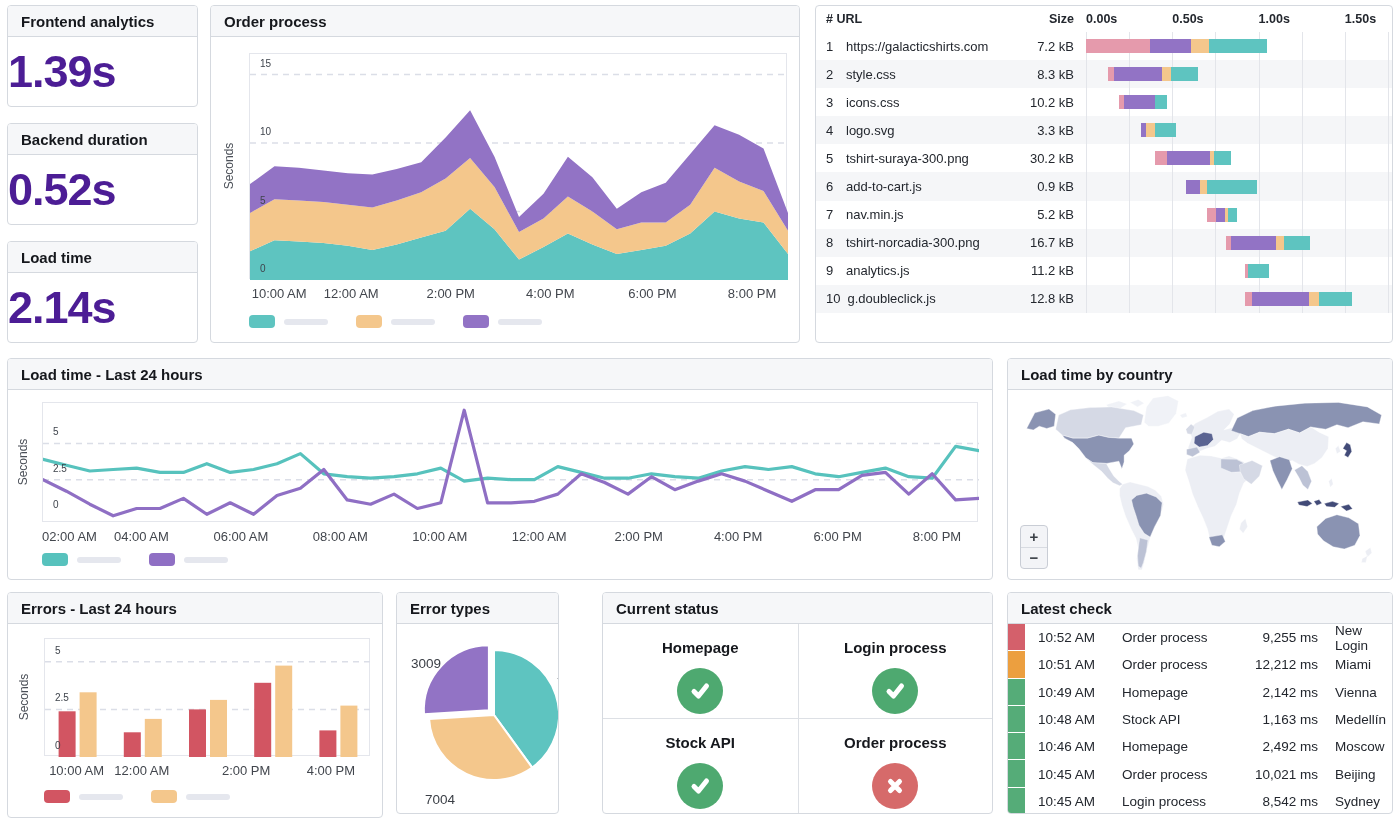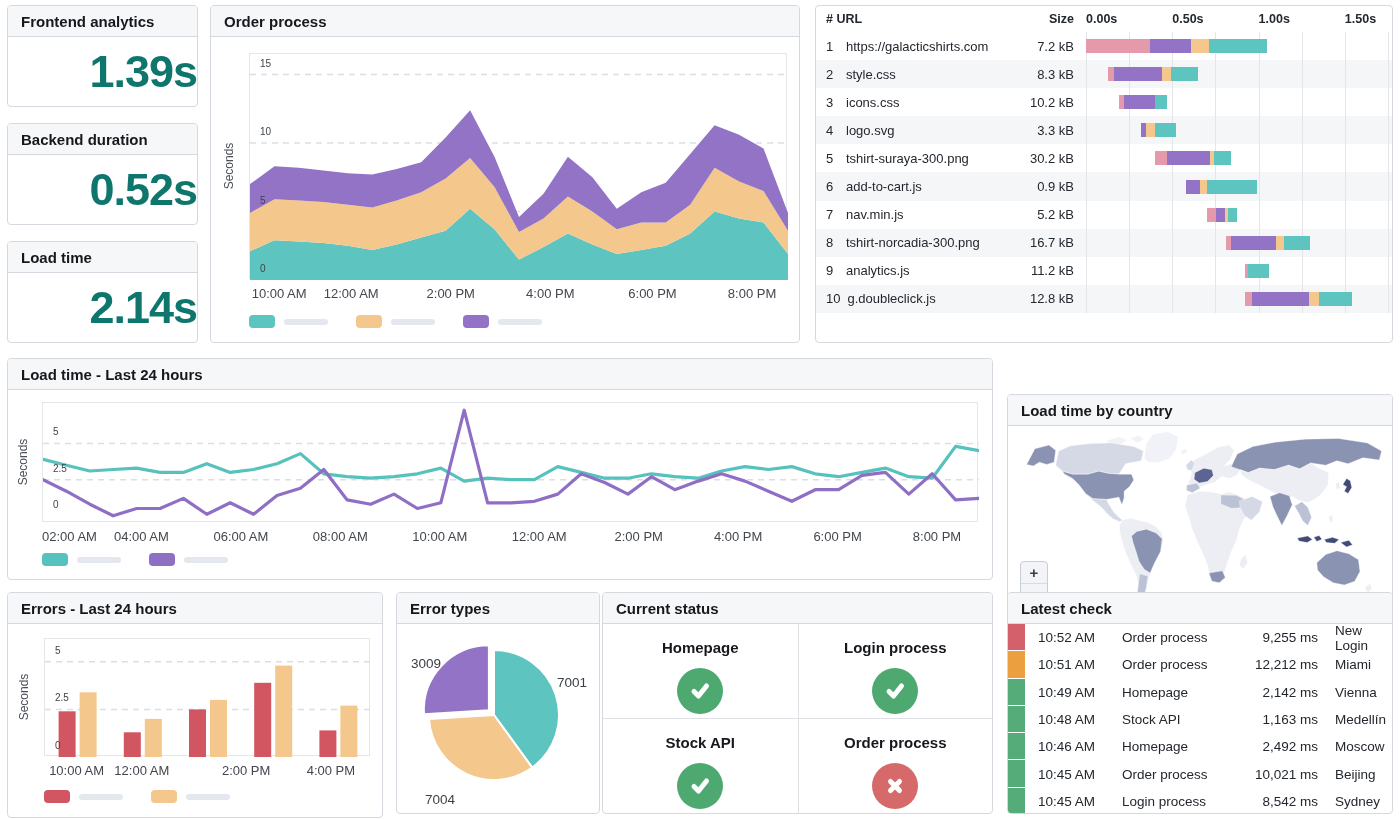"1.39s" .kpi-value { color: #0f766e -> #4c1d95; text-align: right -> left }
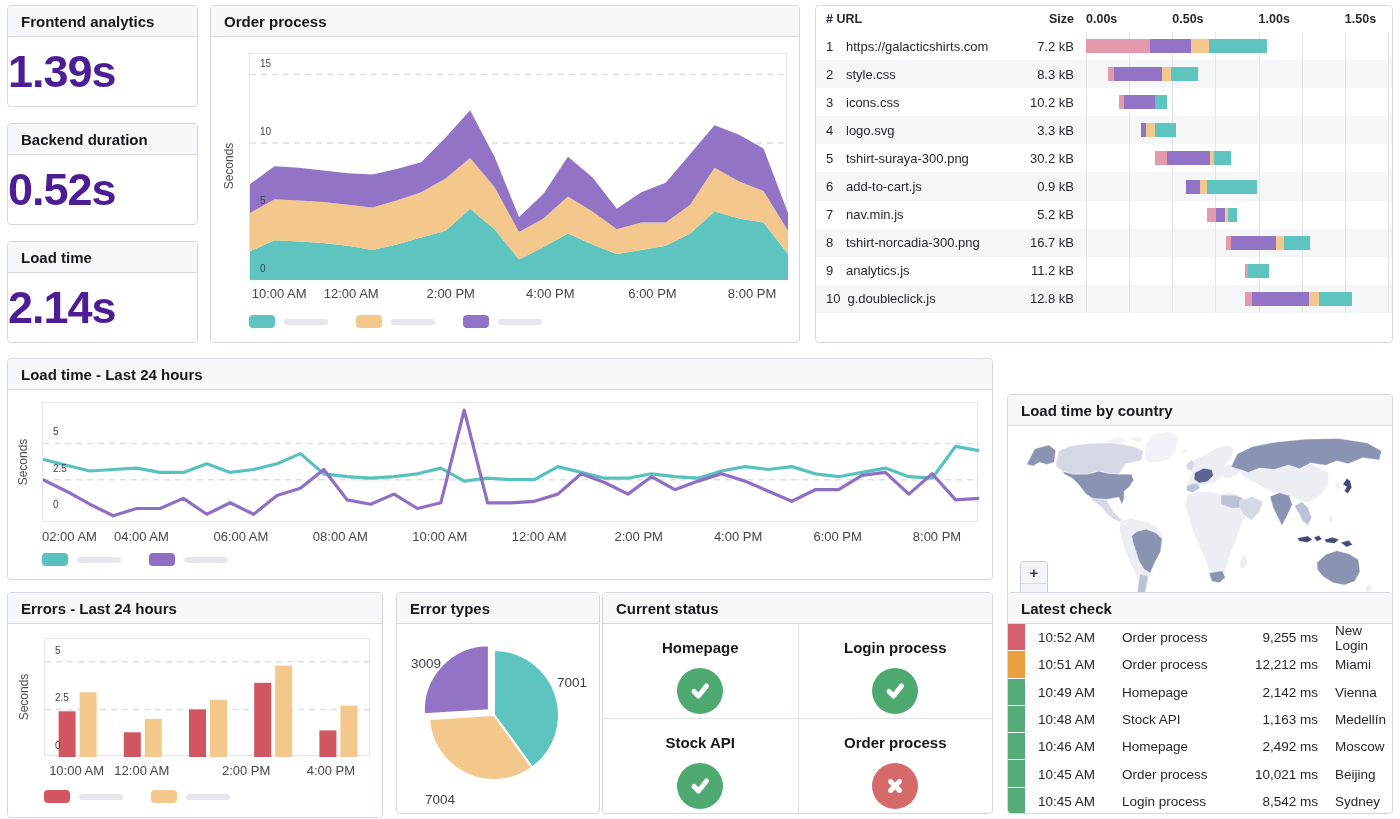"Load time by country" #p-map { margin-top: 36px -> none }
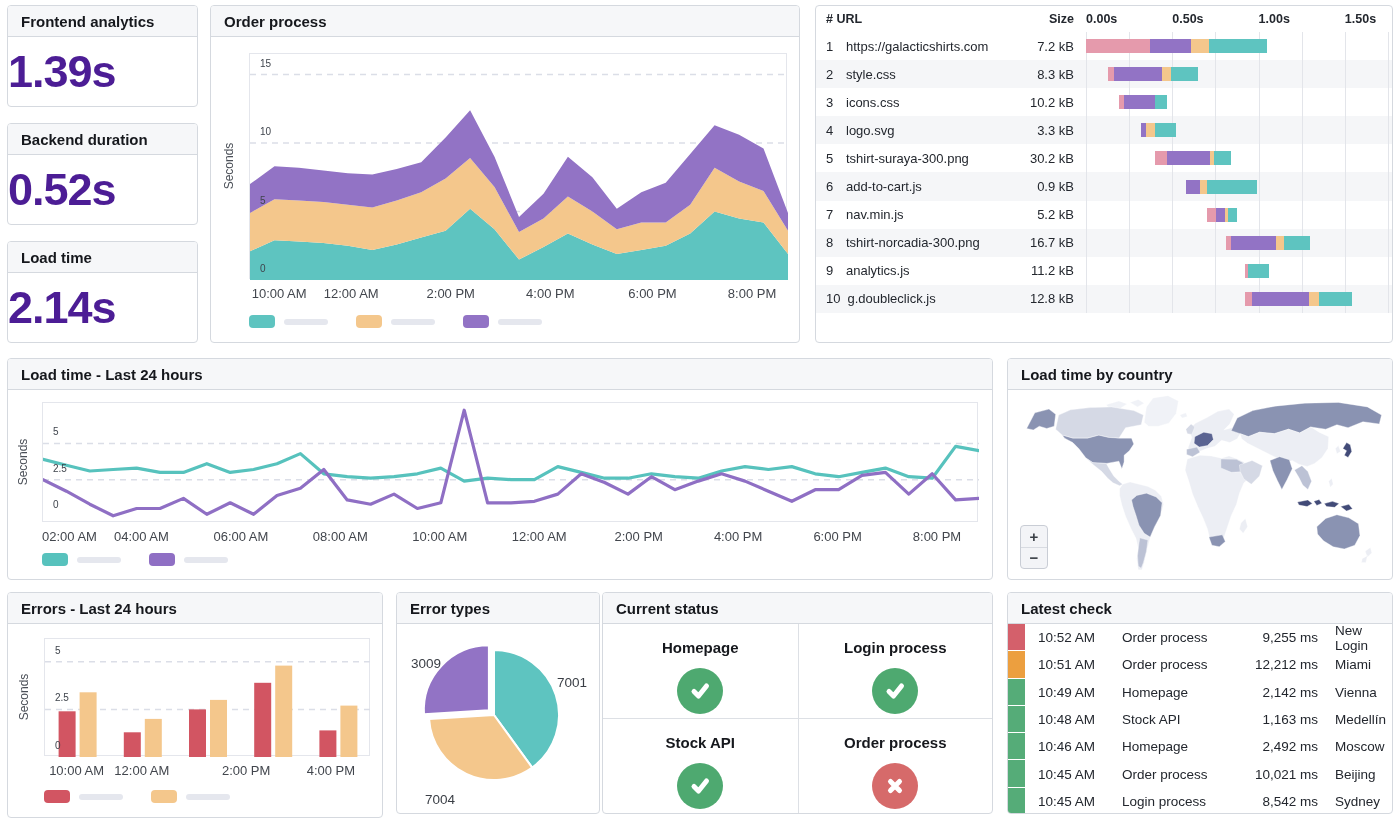"Error types" #p-types { width: 204px -> 163px }
